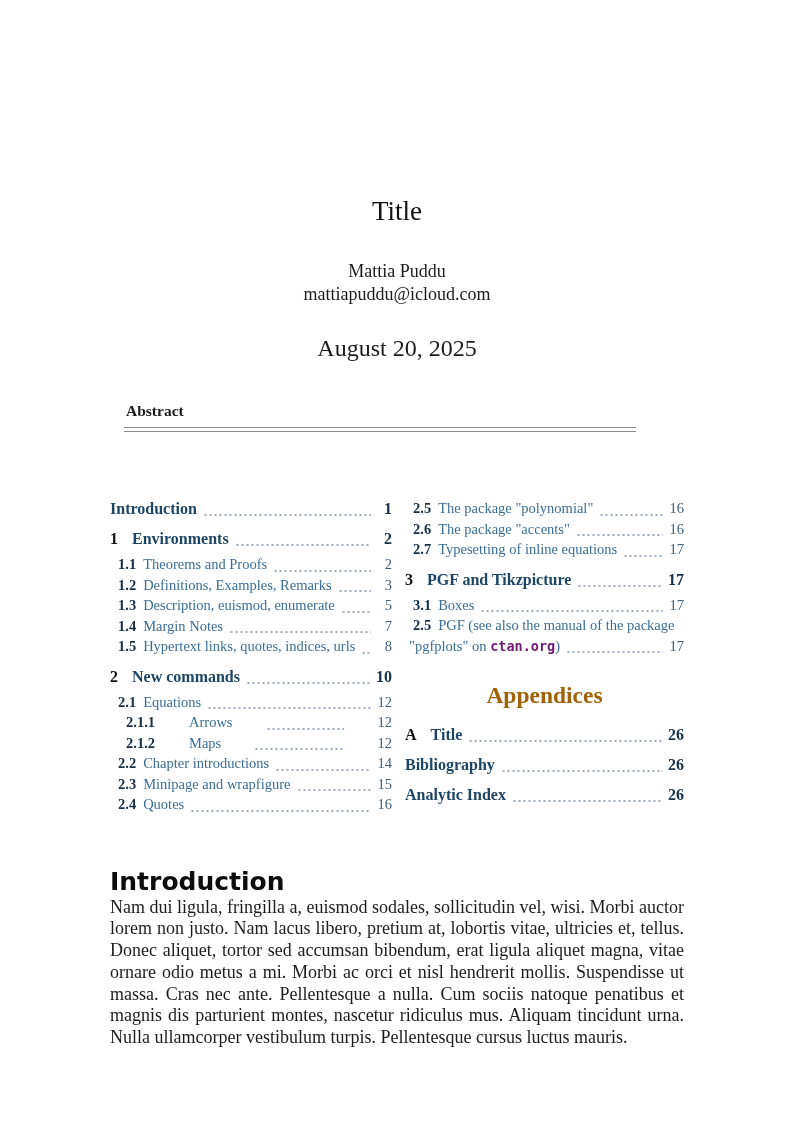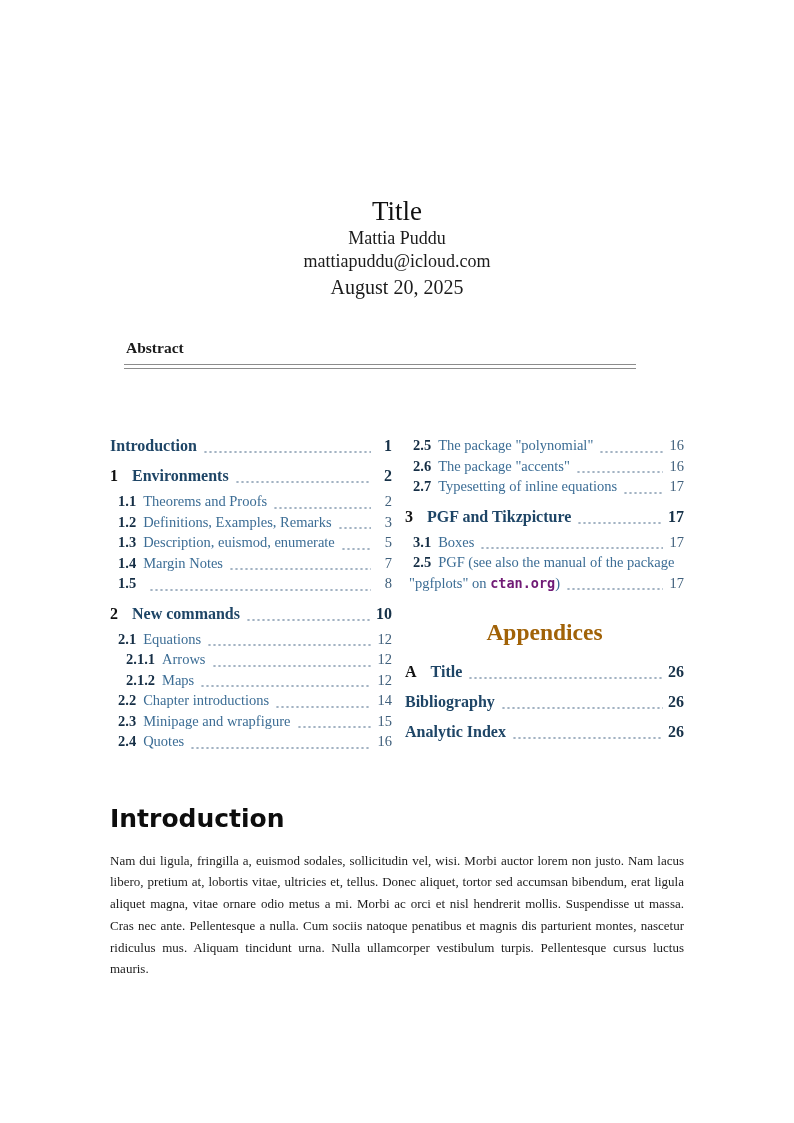"Mattia Puddu" .doc-author { margin-top: none -> 33px }
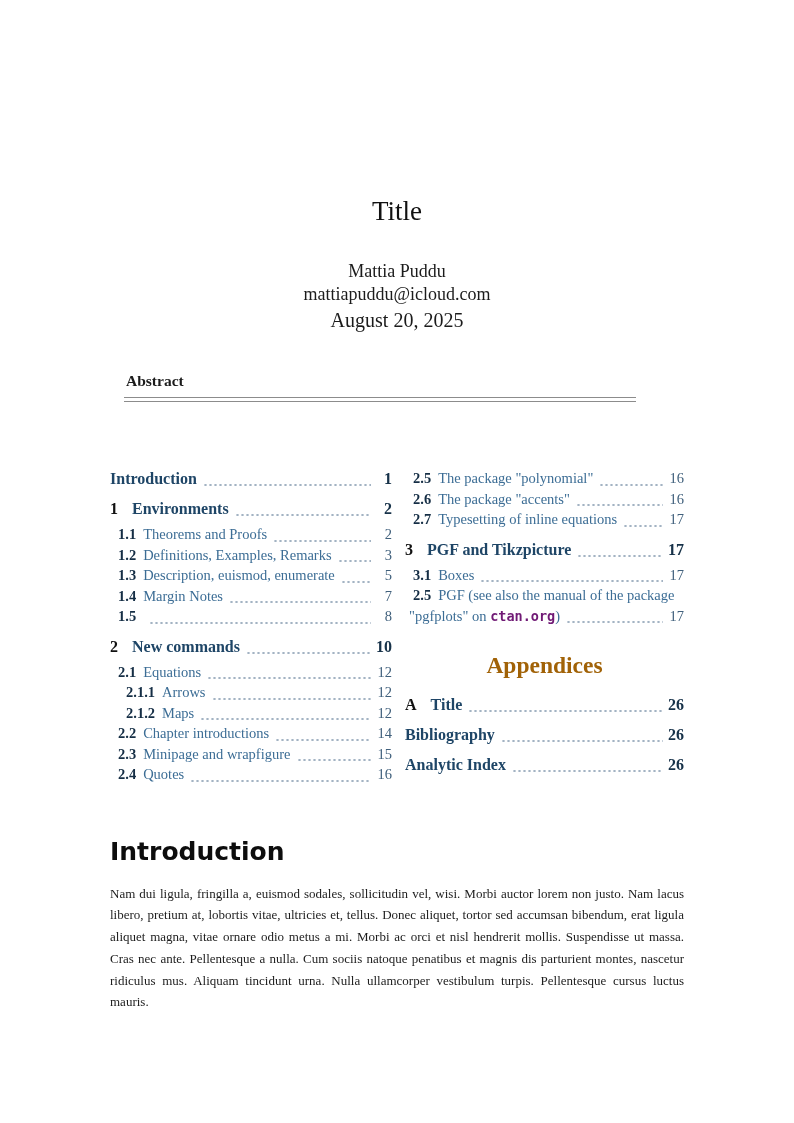"August 20, 2025" .doc-date { font-size: 20px -> 24px; margin-top: 3px -> 29px }
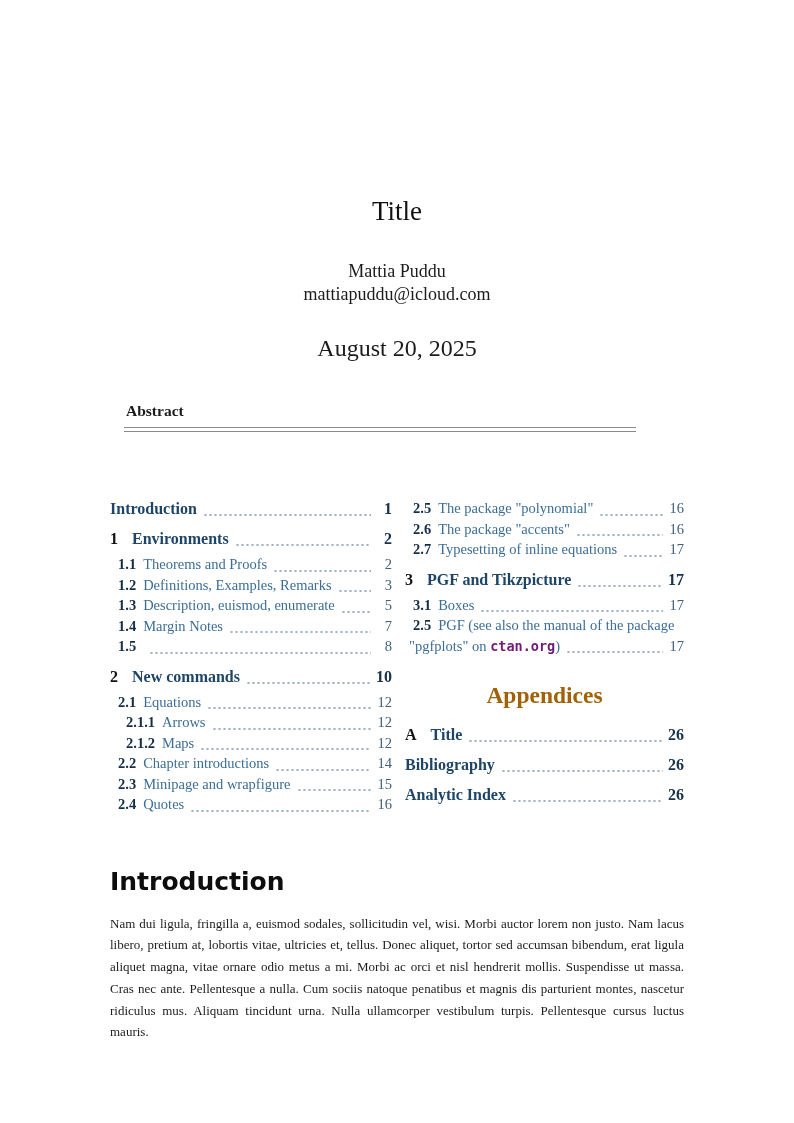"Hypertext links, quotes, indices, urls" span.ttl { html: none -> <span>Hypertext links, quotes, indices, urls</span> }
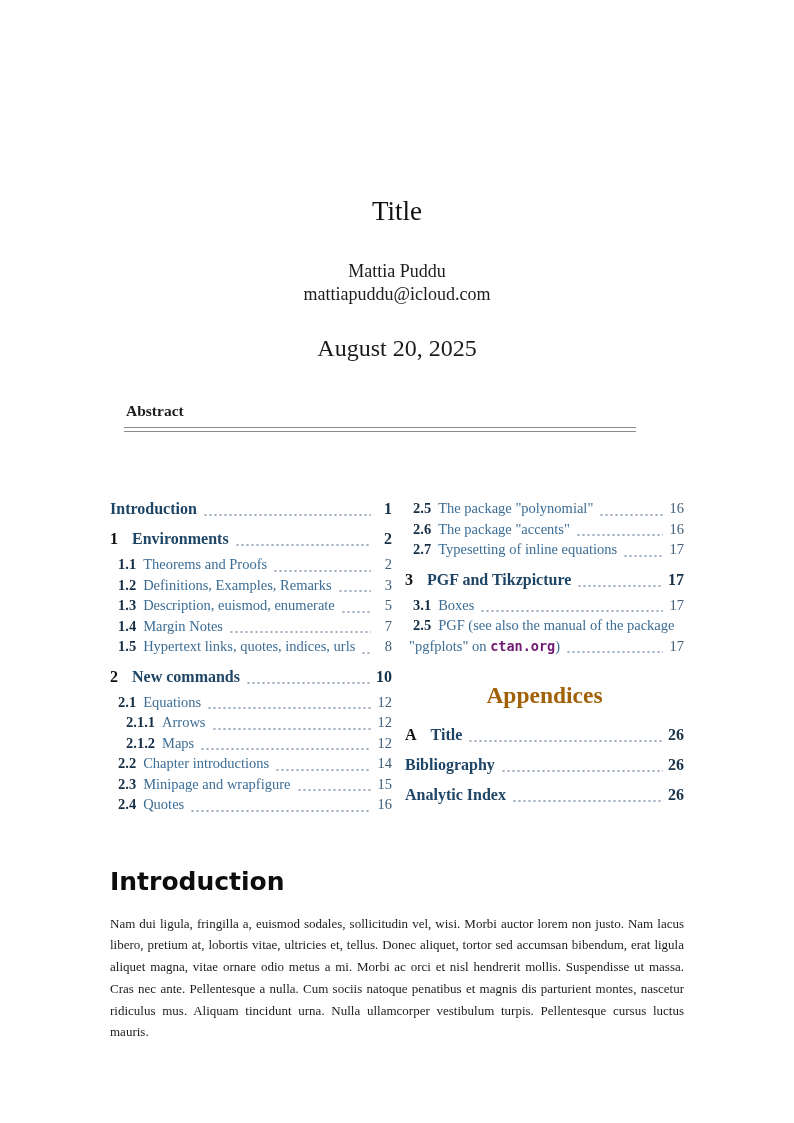"2.1.1" .toc-row.lvl3 { gap: none -> 27px }
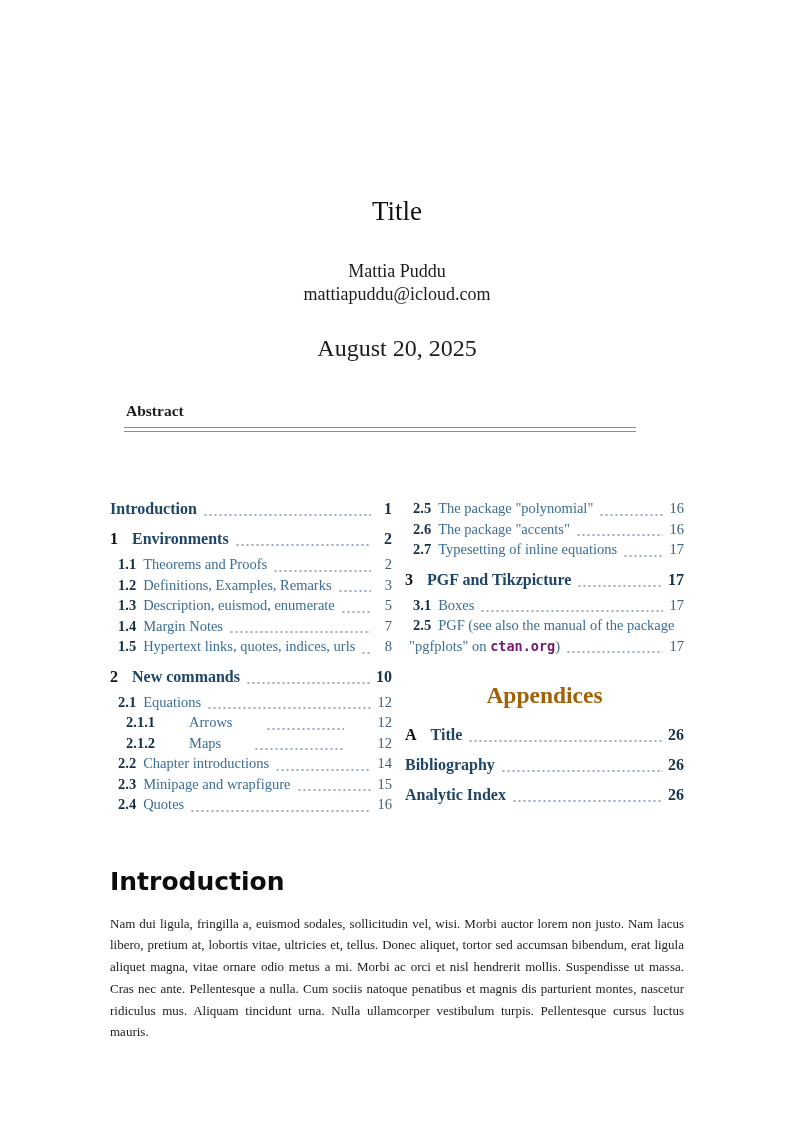"Nam dui ligula, fringilla a," .intro-par { font-size: 13px -> 18px; margin-top: 17px -> 1px }
